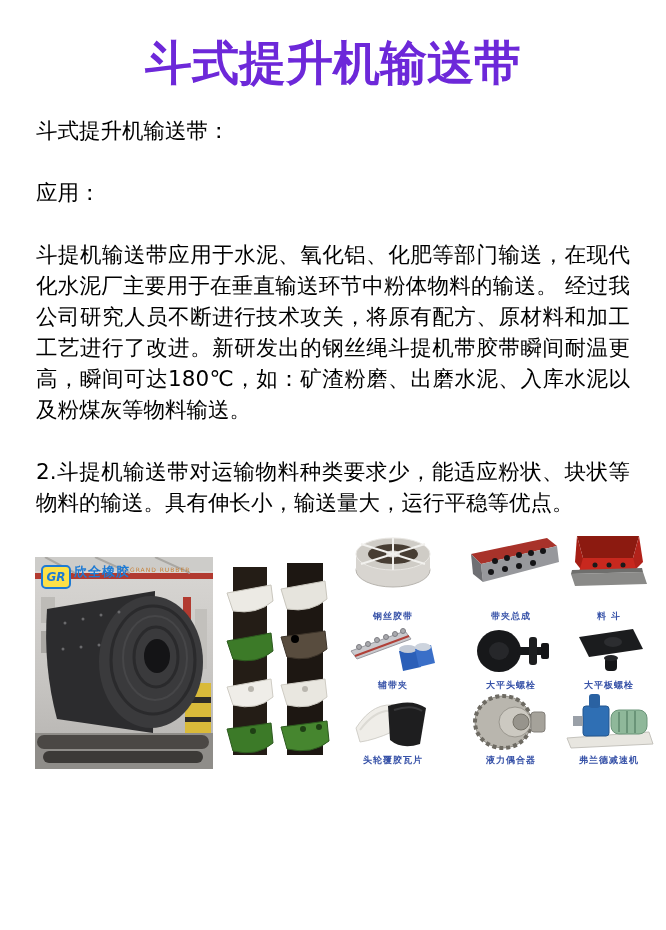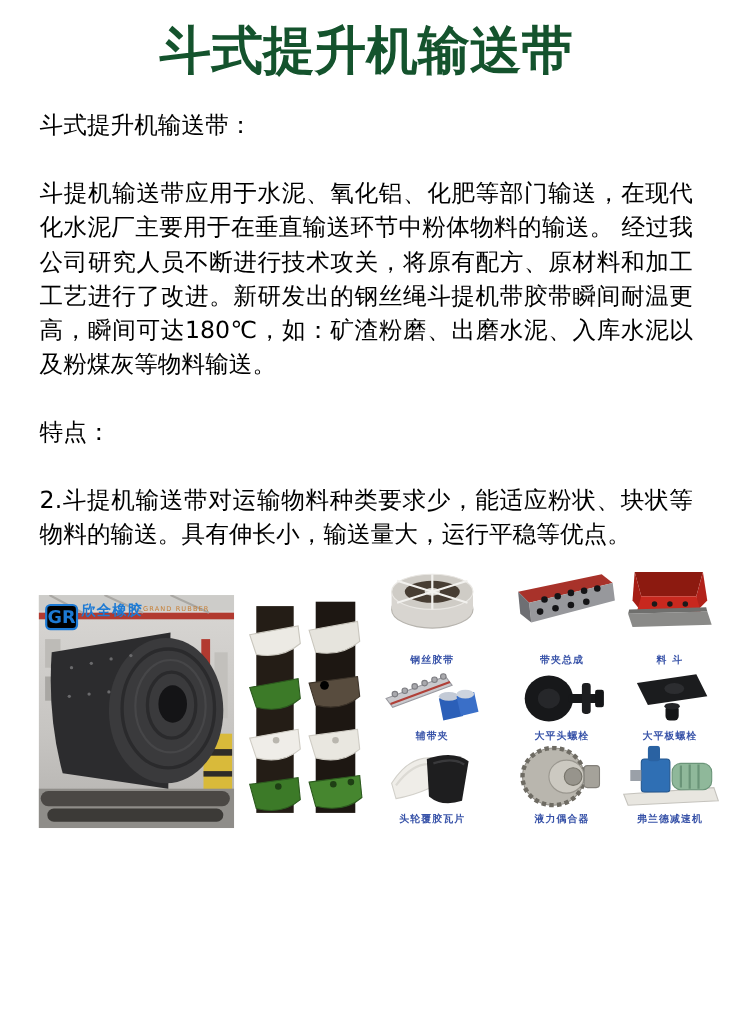"斗式提升机输送带" .title { color: #14532d -> #6d28d9; margin: 0 -> 16px }
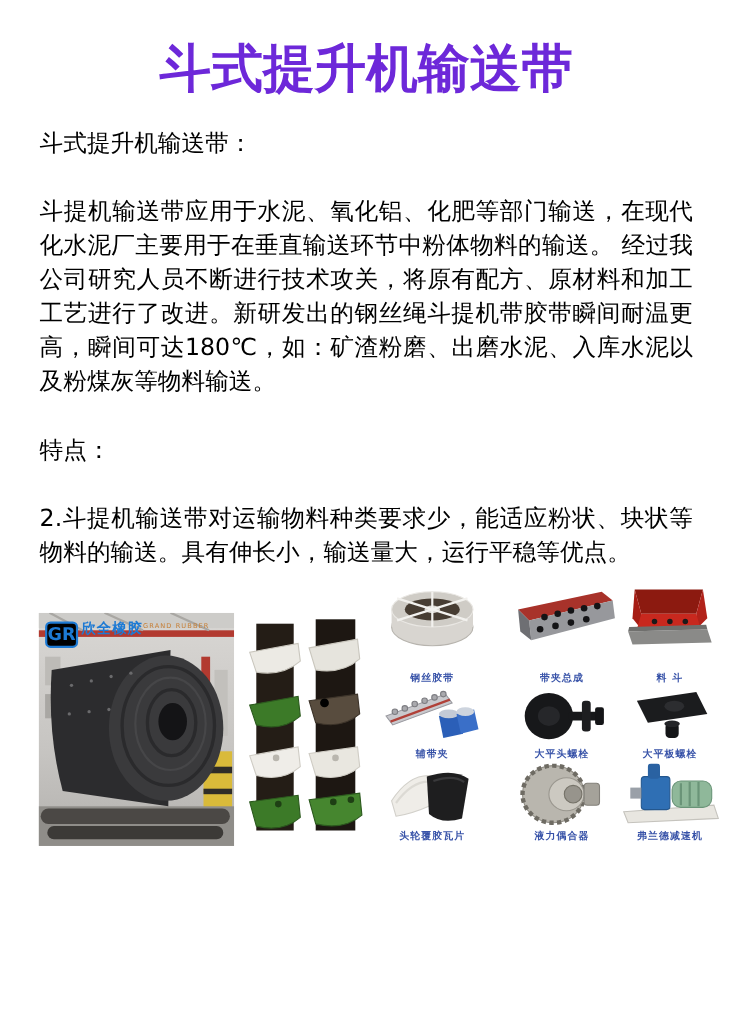"应用：" p { html: none -> <p>应用：</p> }
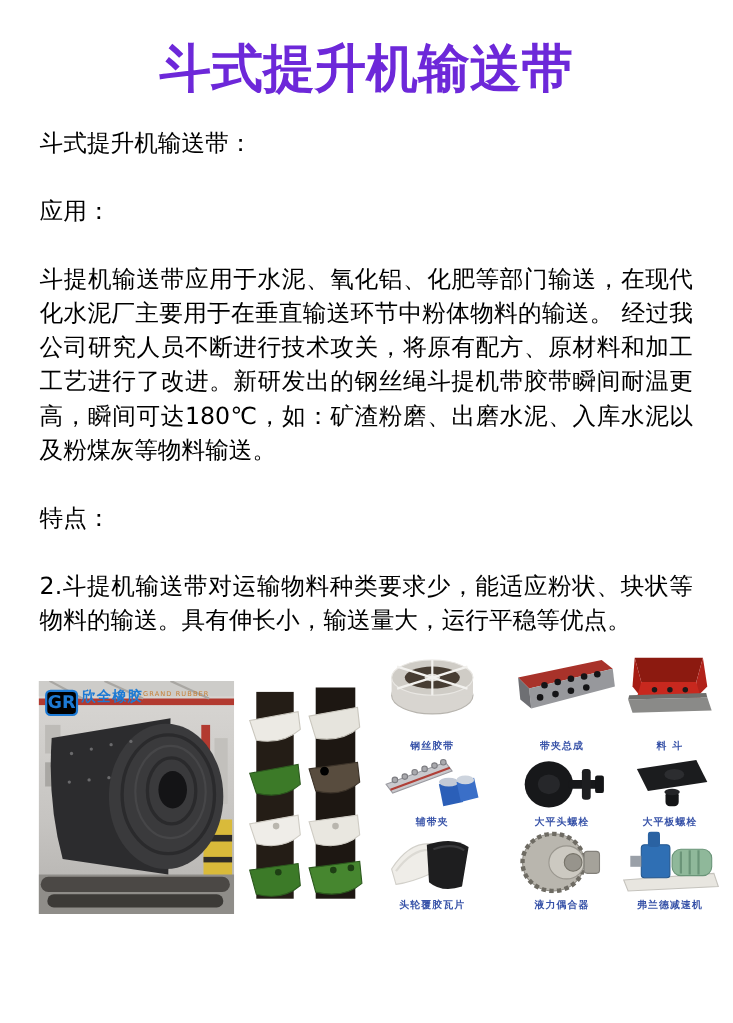"特点：" p { html: <p>特点：</p> -> none }
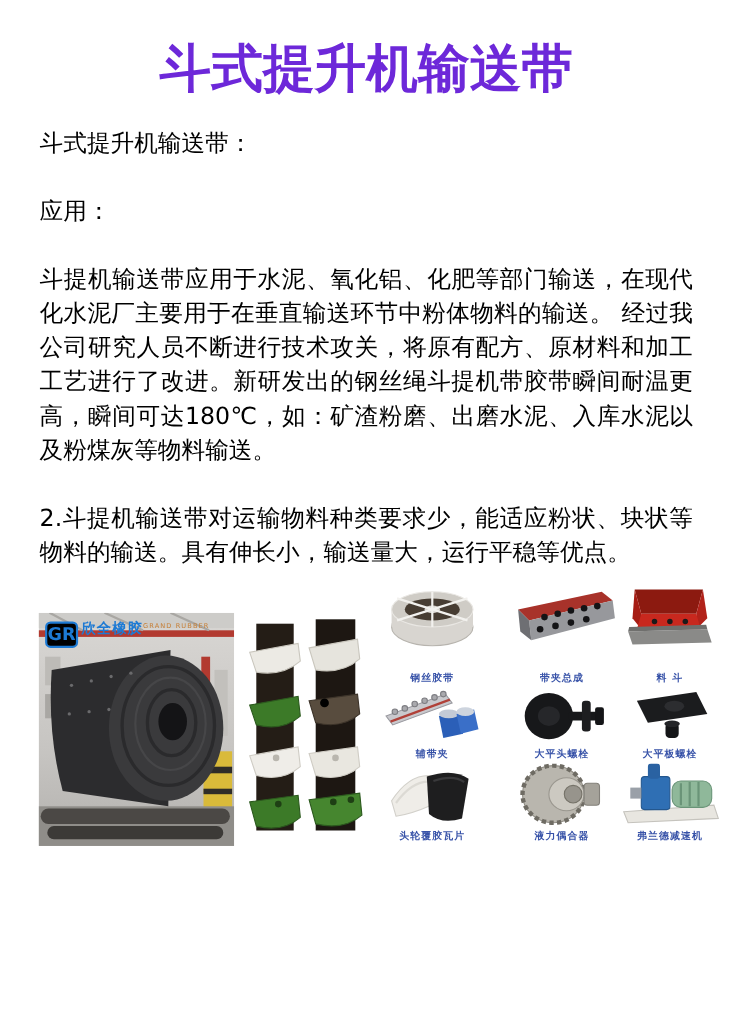"GR" .logo-box { background: #000000 -> #fde047; font-size: 16px -> 12px; font-style: none -> italic }
